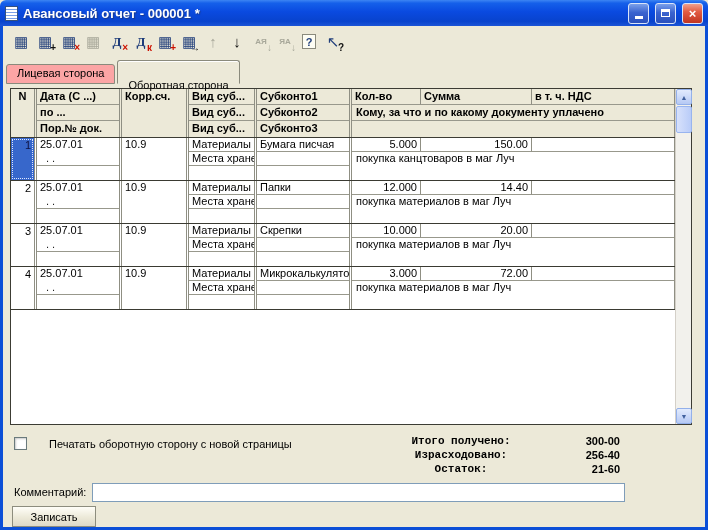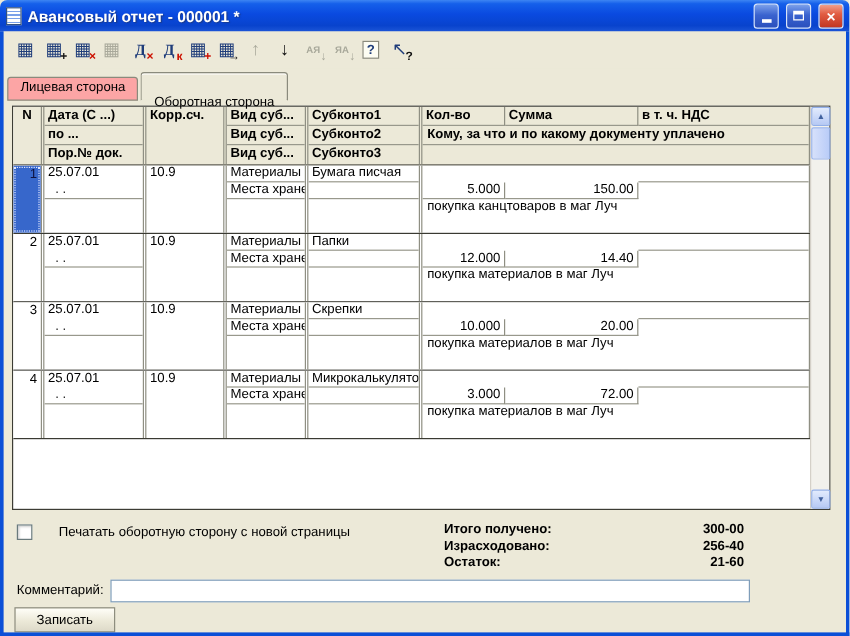"5.000" .num { margin-top: 14px -> none }
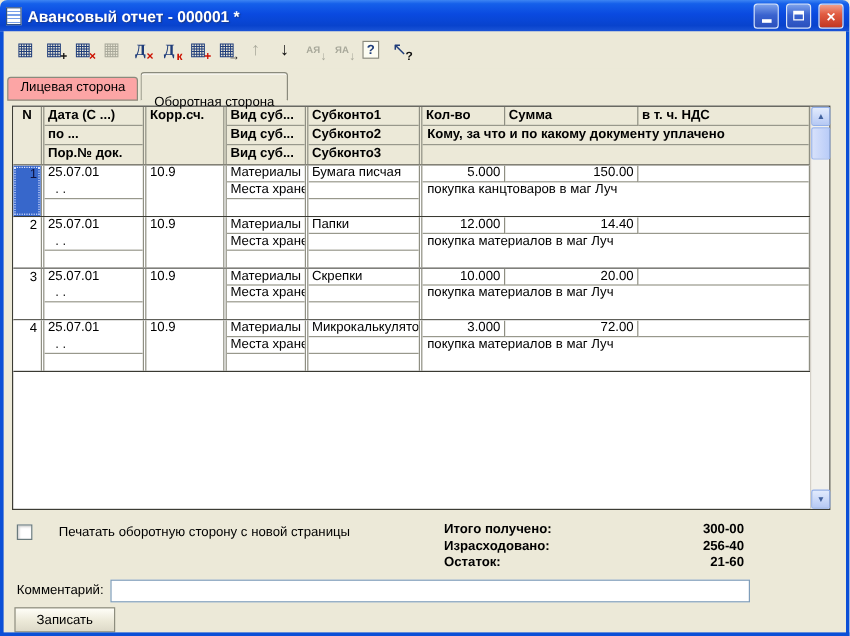"Итого получено:" .totline .tl { font-family: none -> Liberation Mono, monospace; text-align: left -> center }
